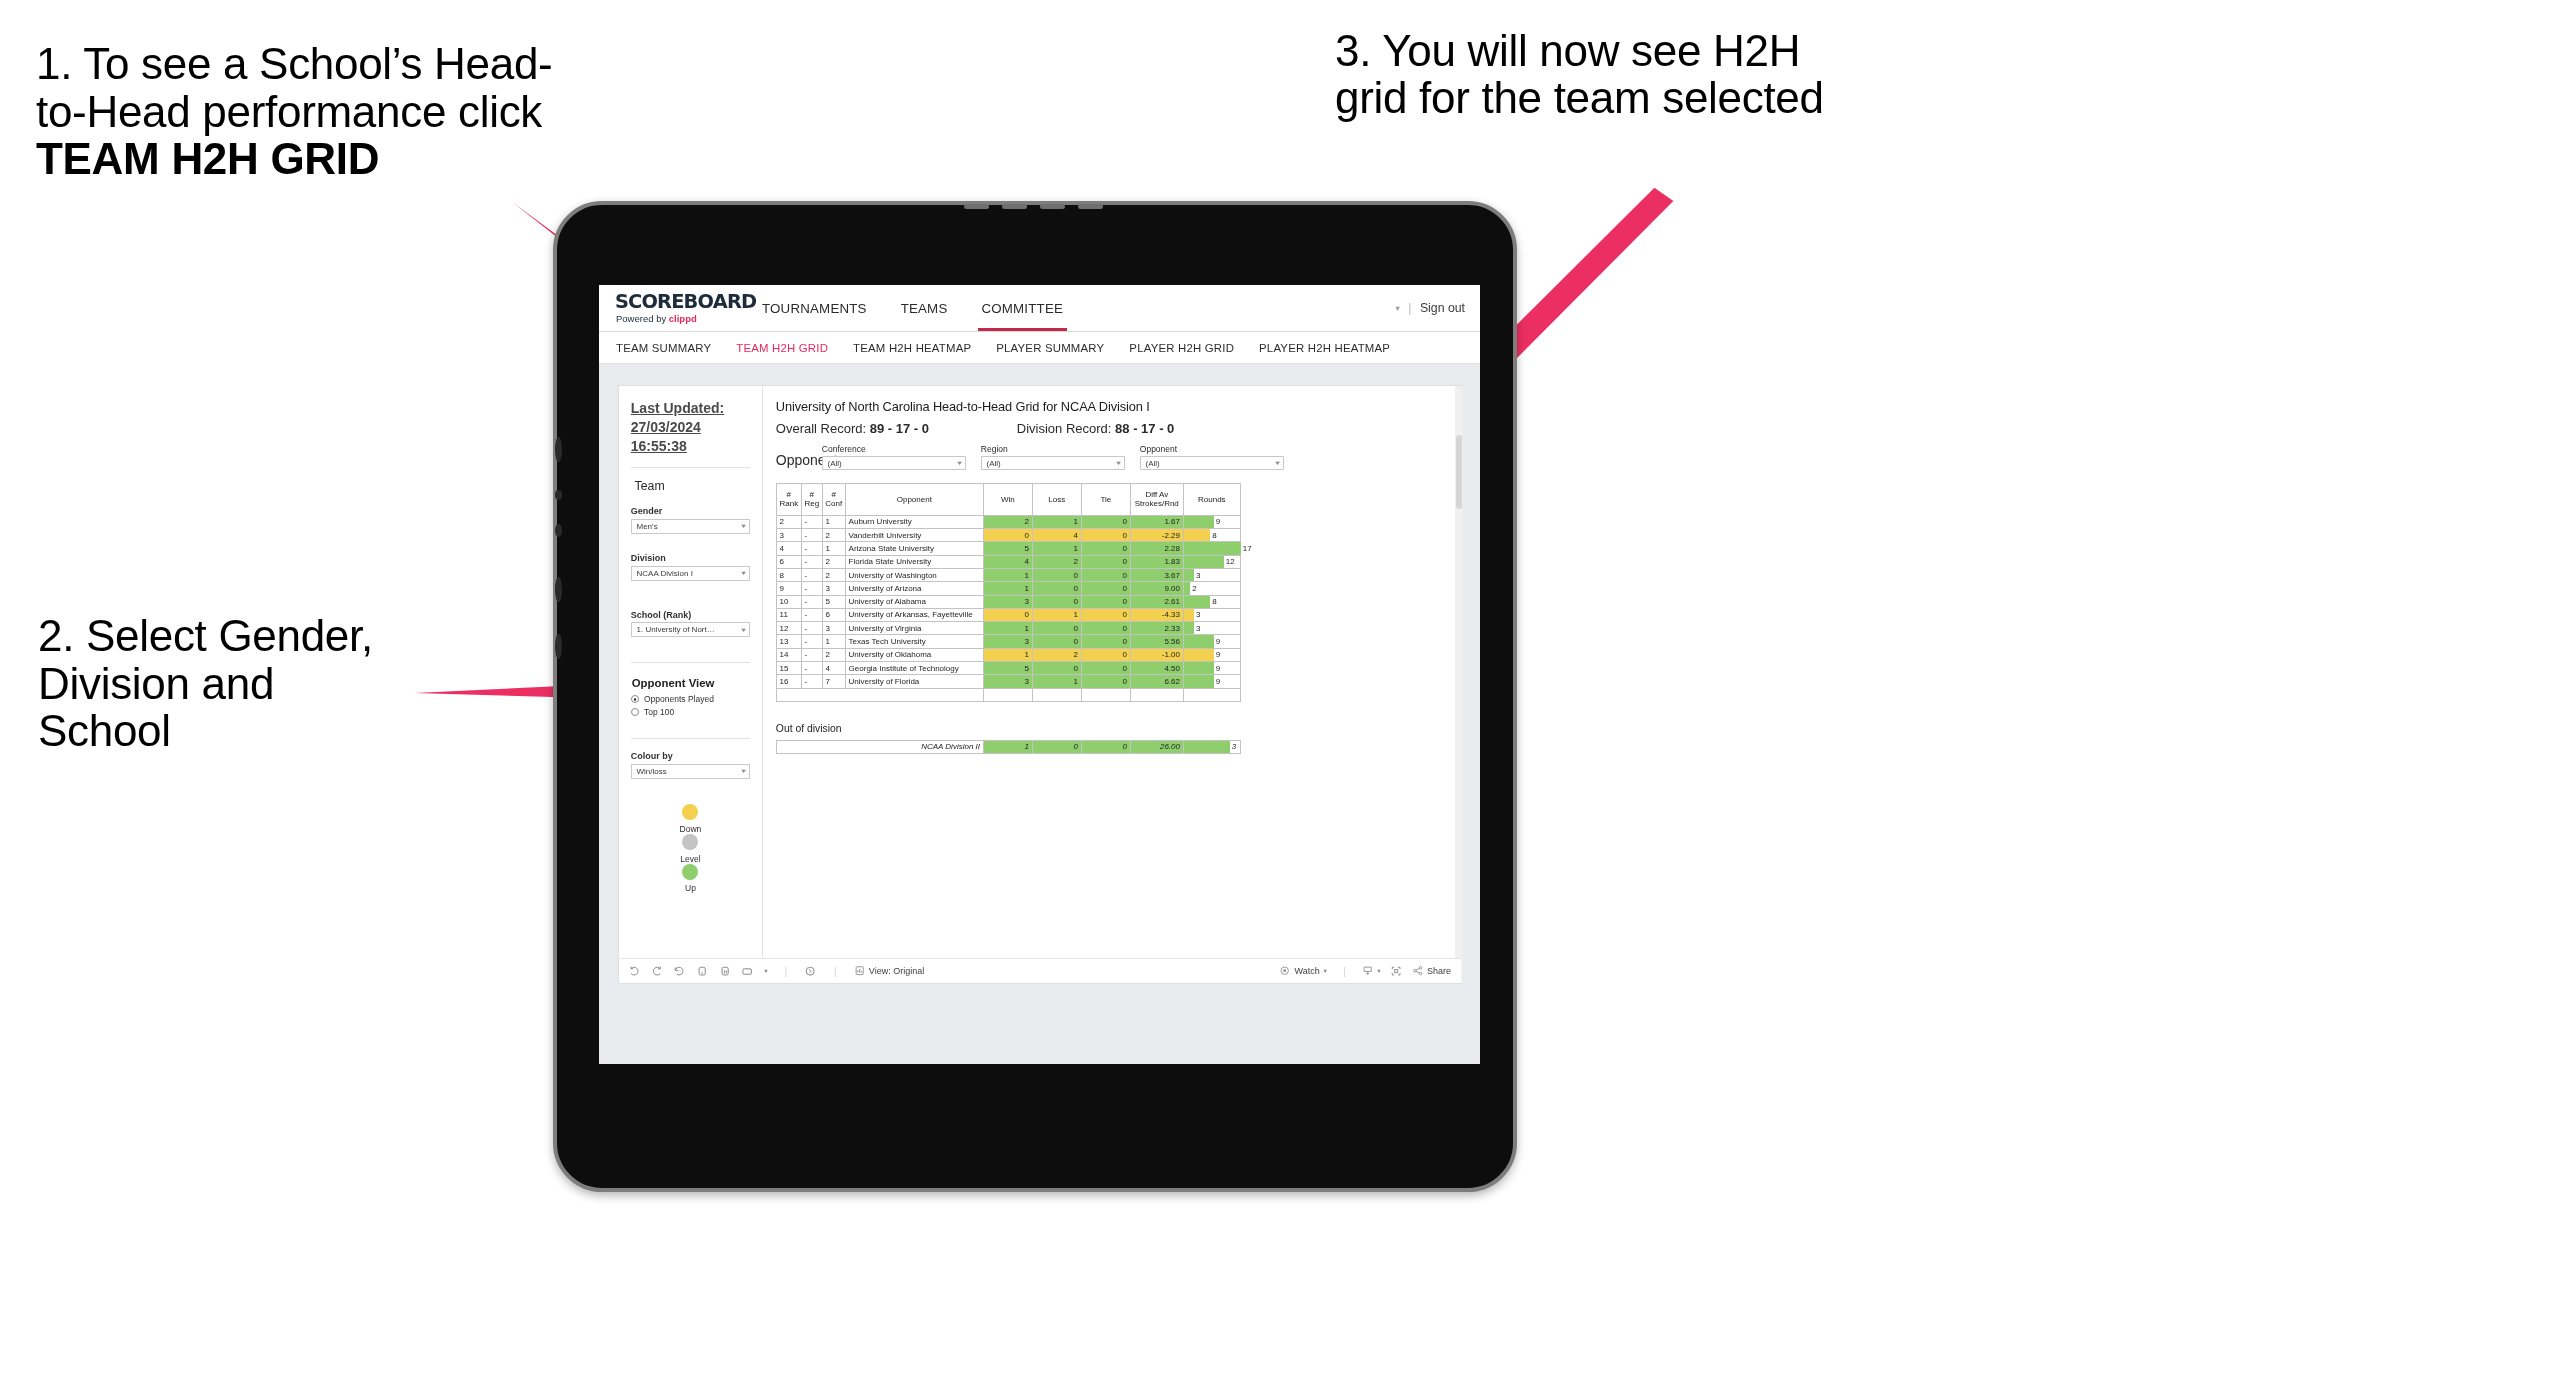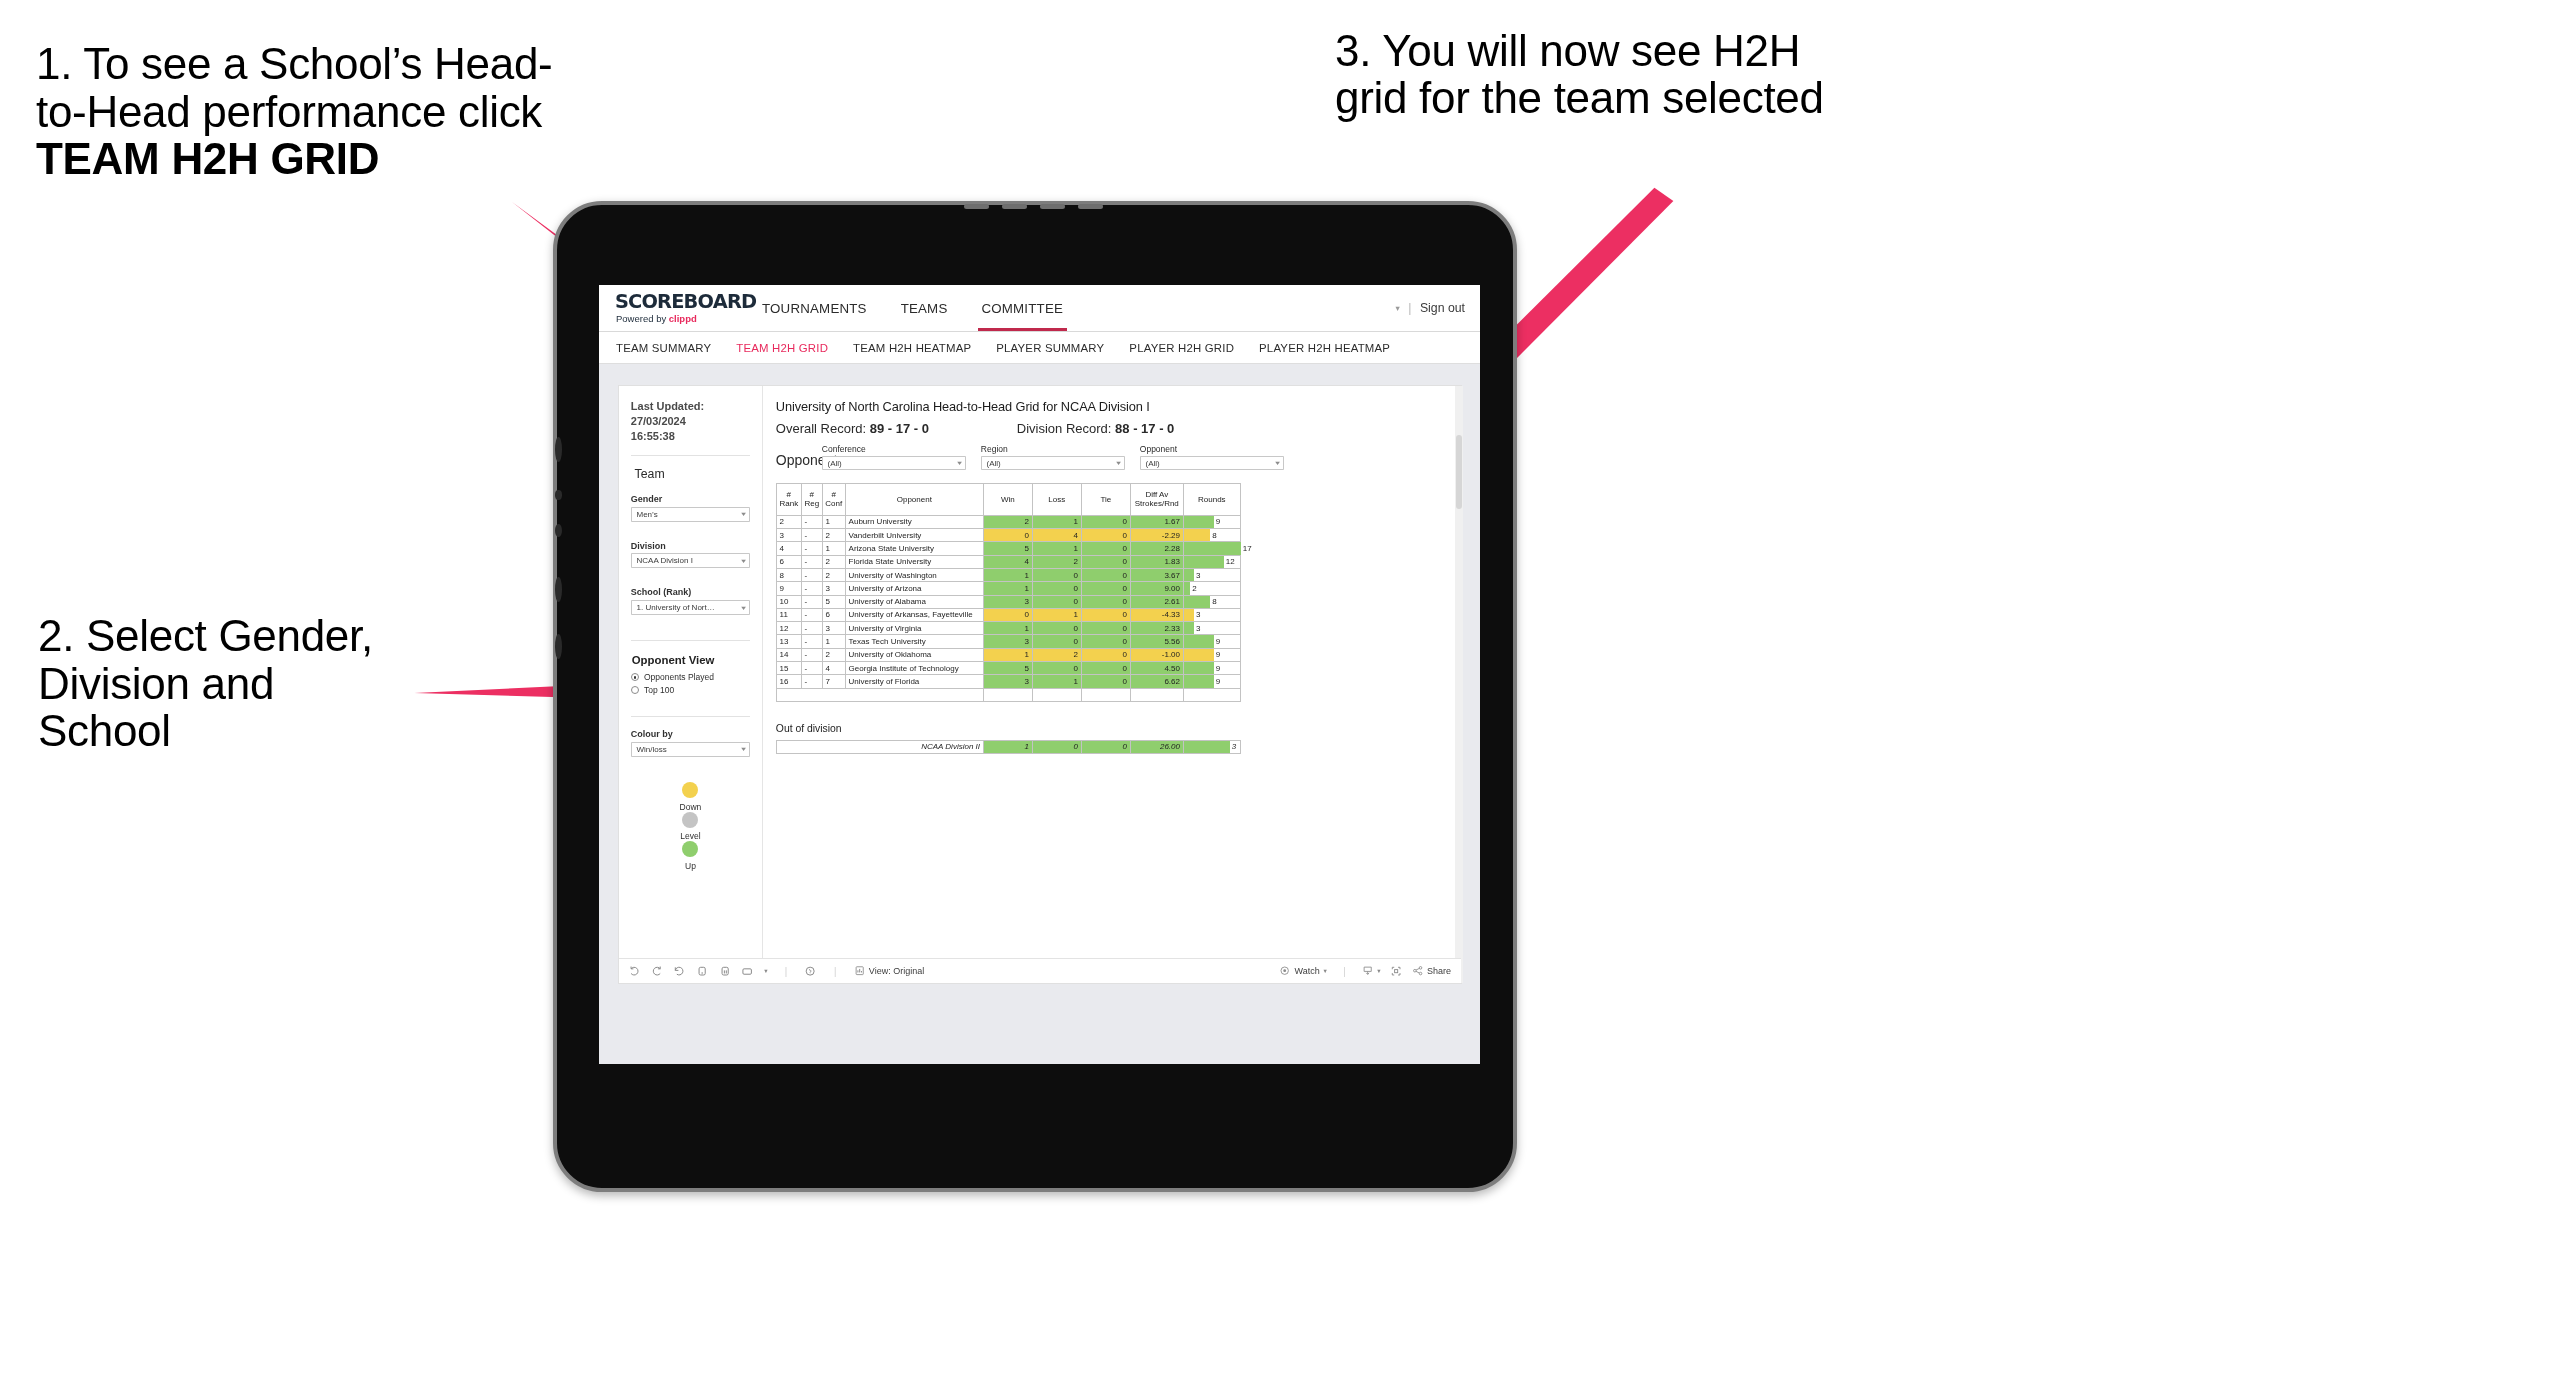"Last Updated: 27/03/2024" .lastupd { font-size: 11px -> 14px; text-decoration: none -> underline }
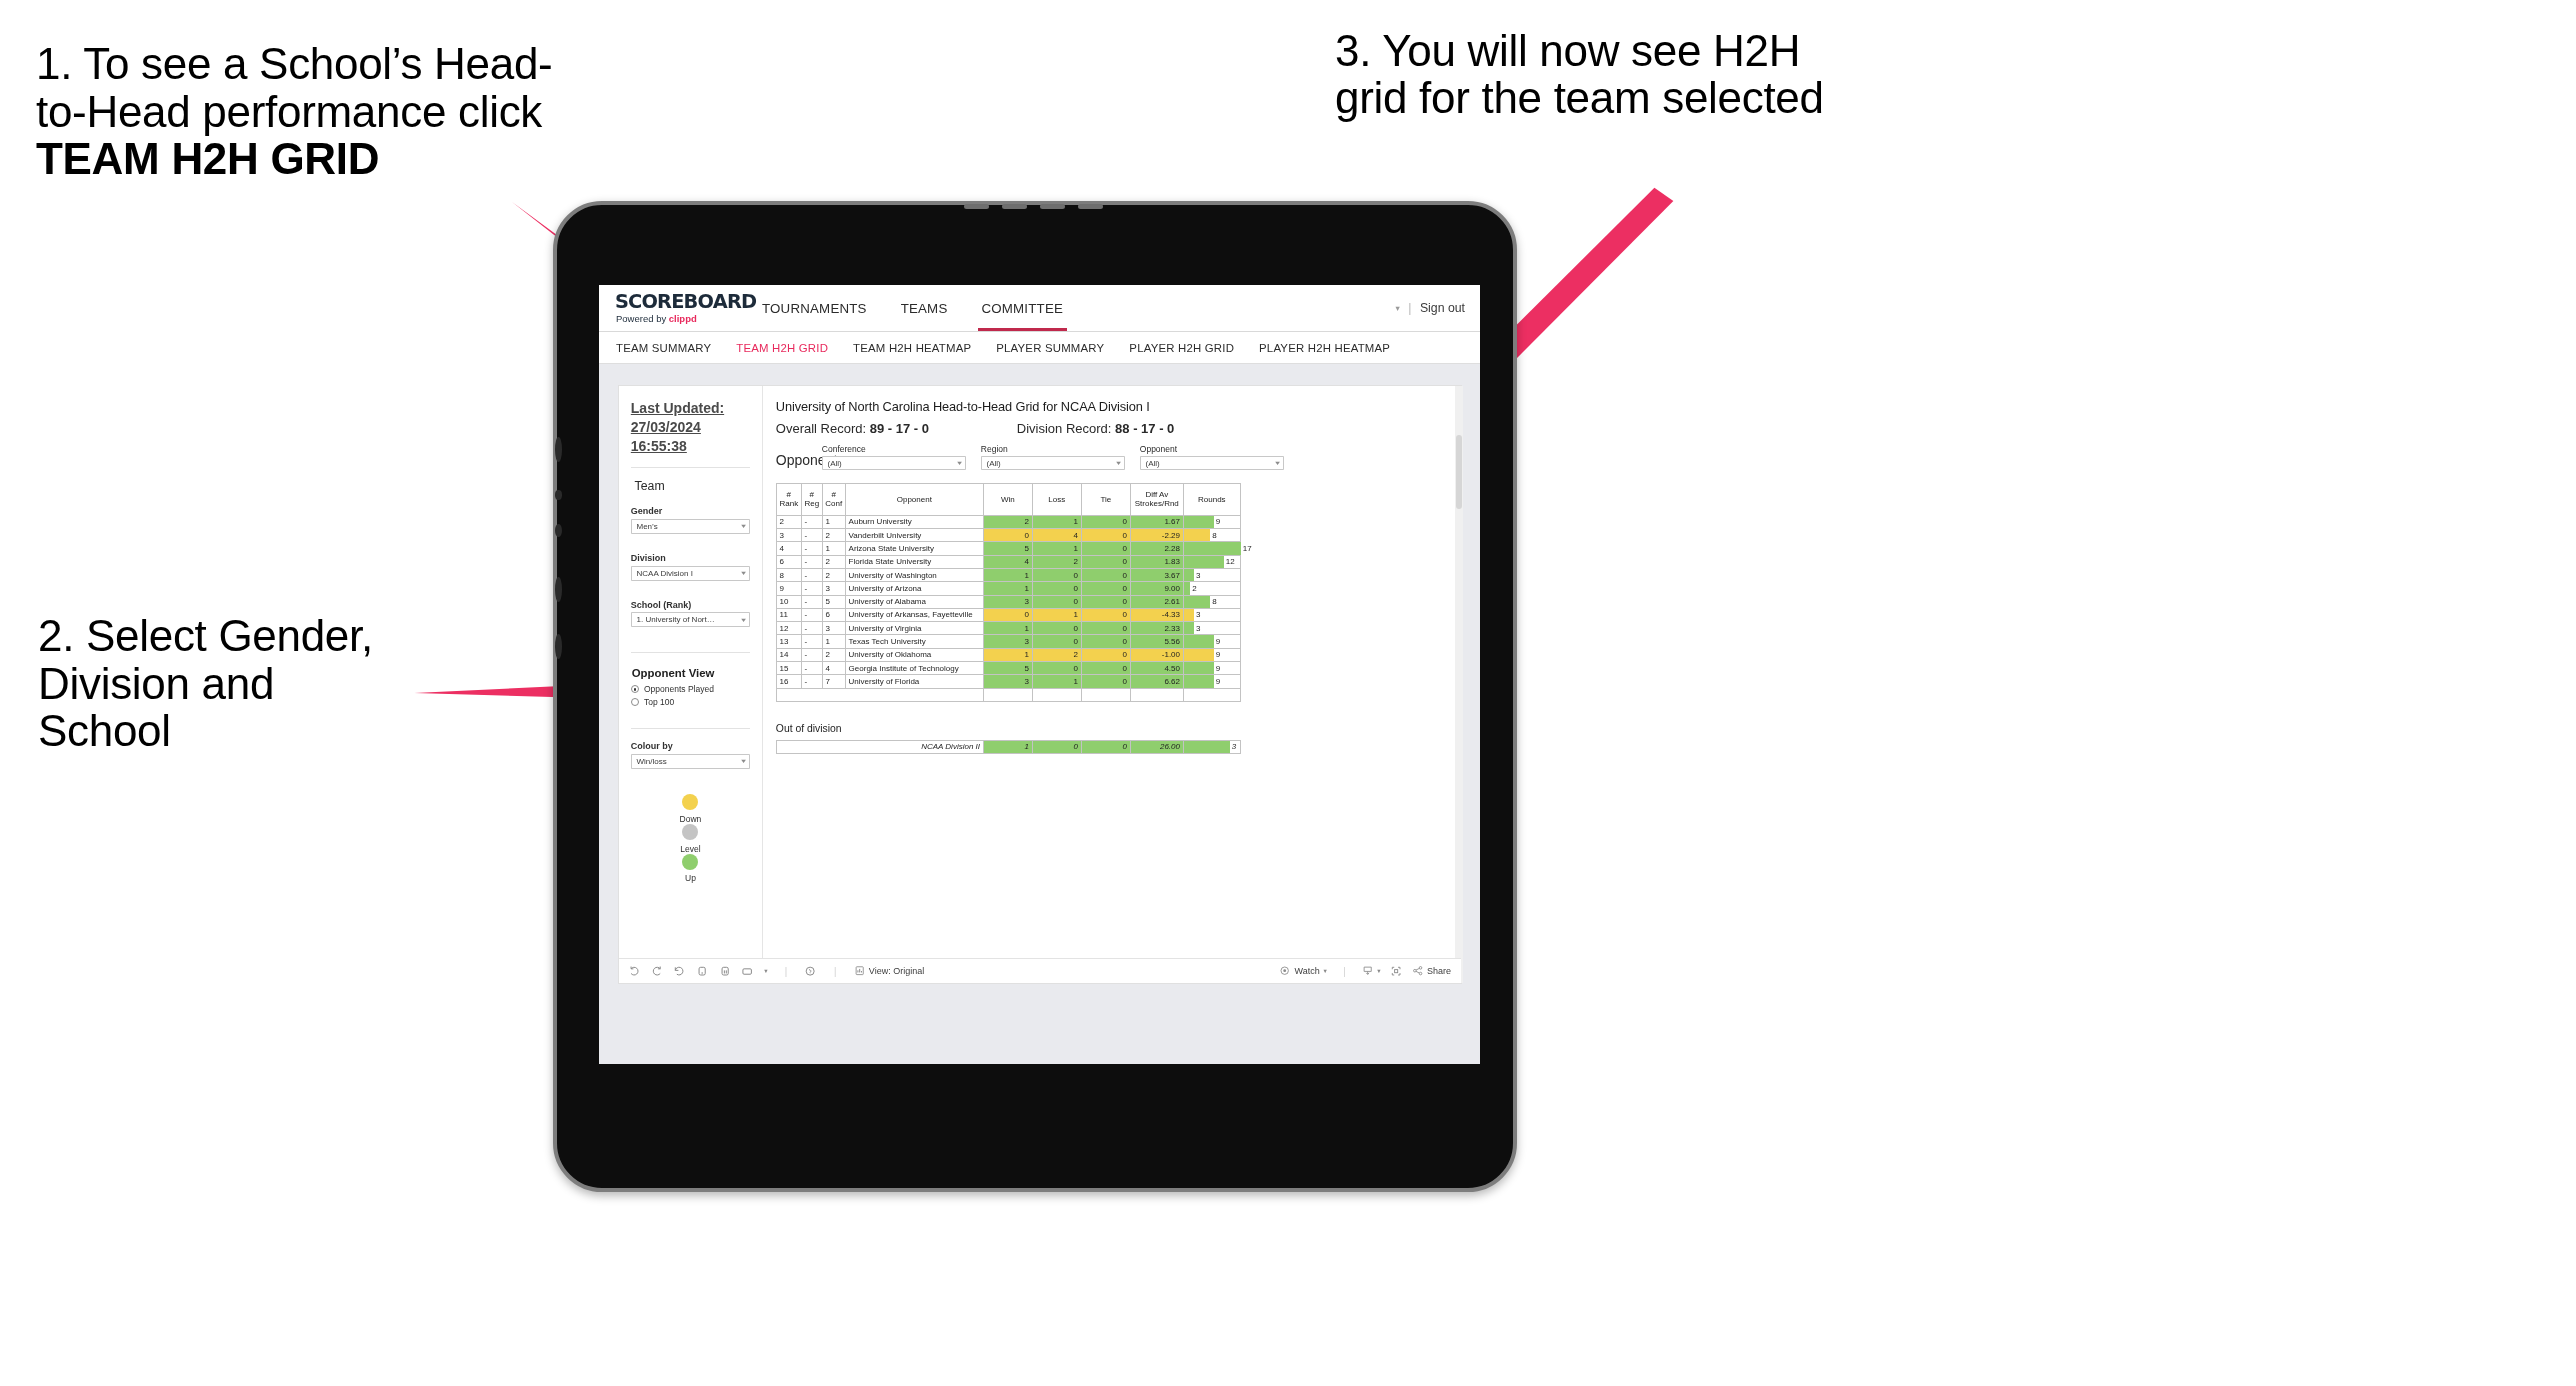"School (Rank)" div.fld { margin-top: 19px -> 29px }
